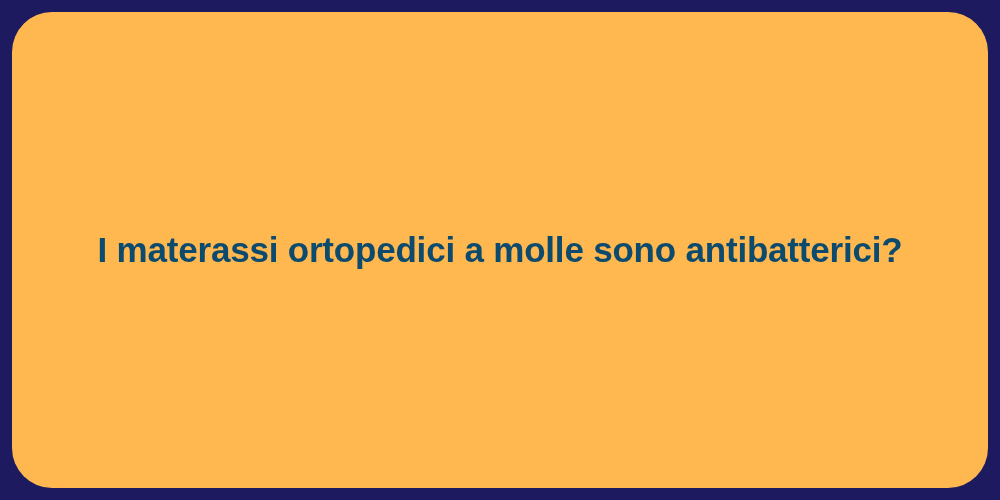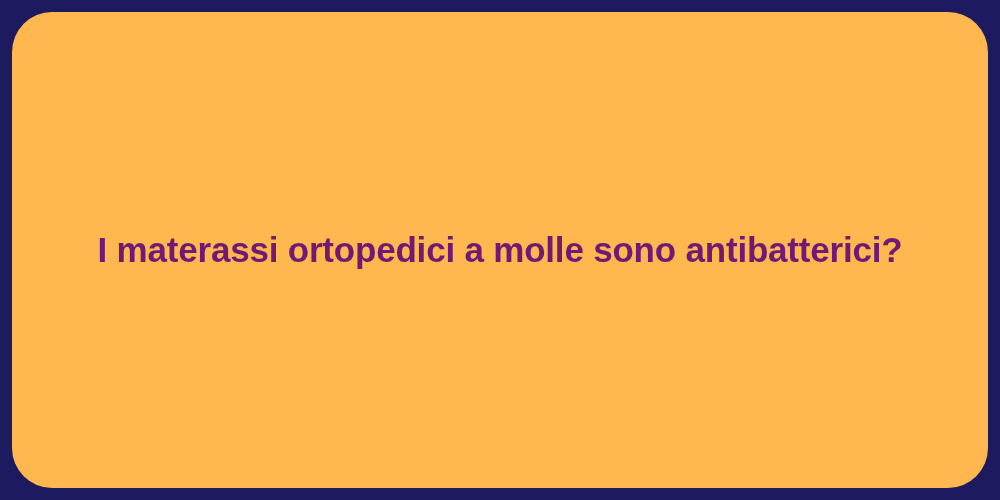"I materassi ortopedici a molle" #headline { color: #701a75 -> #0c4a6e }
